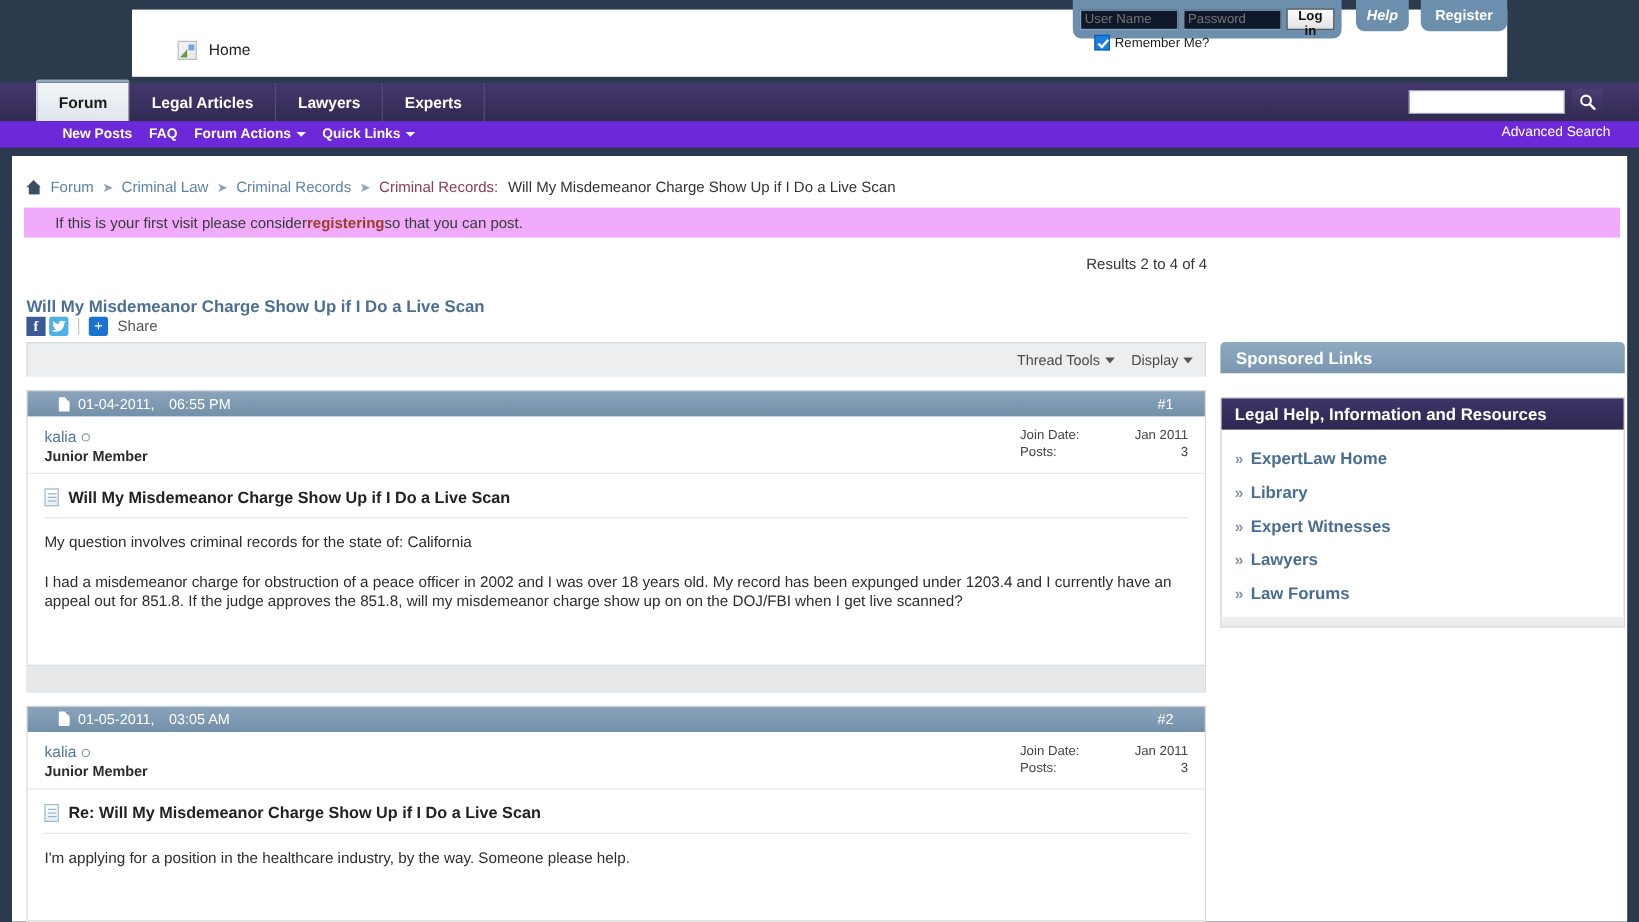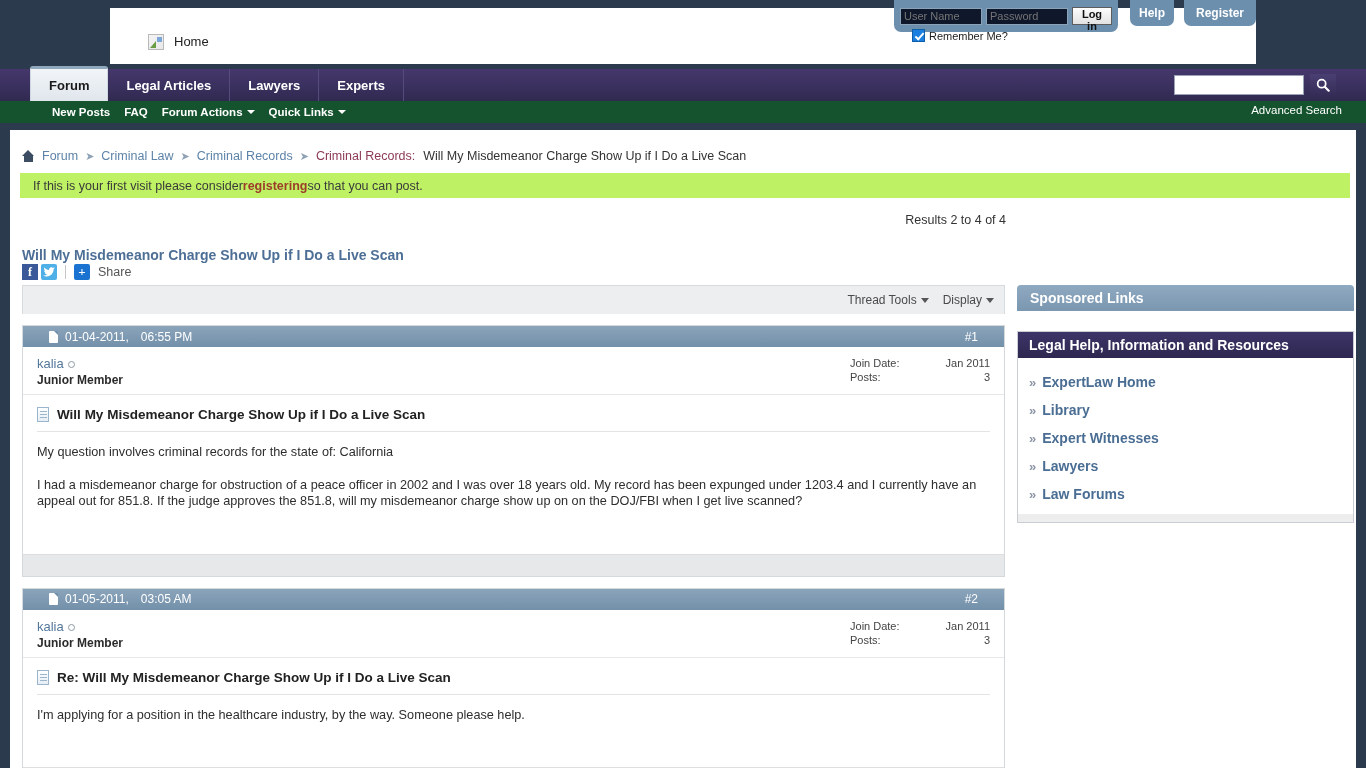"Help" #pill-help { font-style: none -> italic }
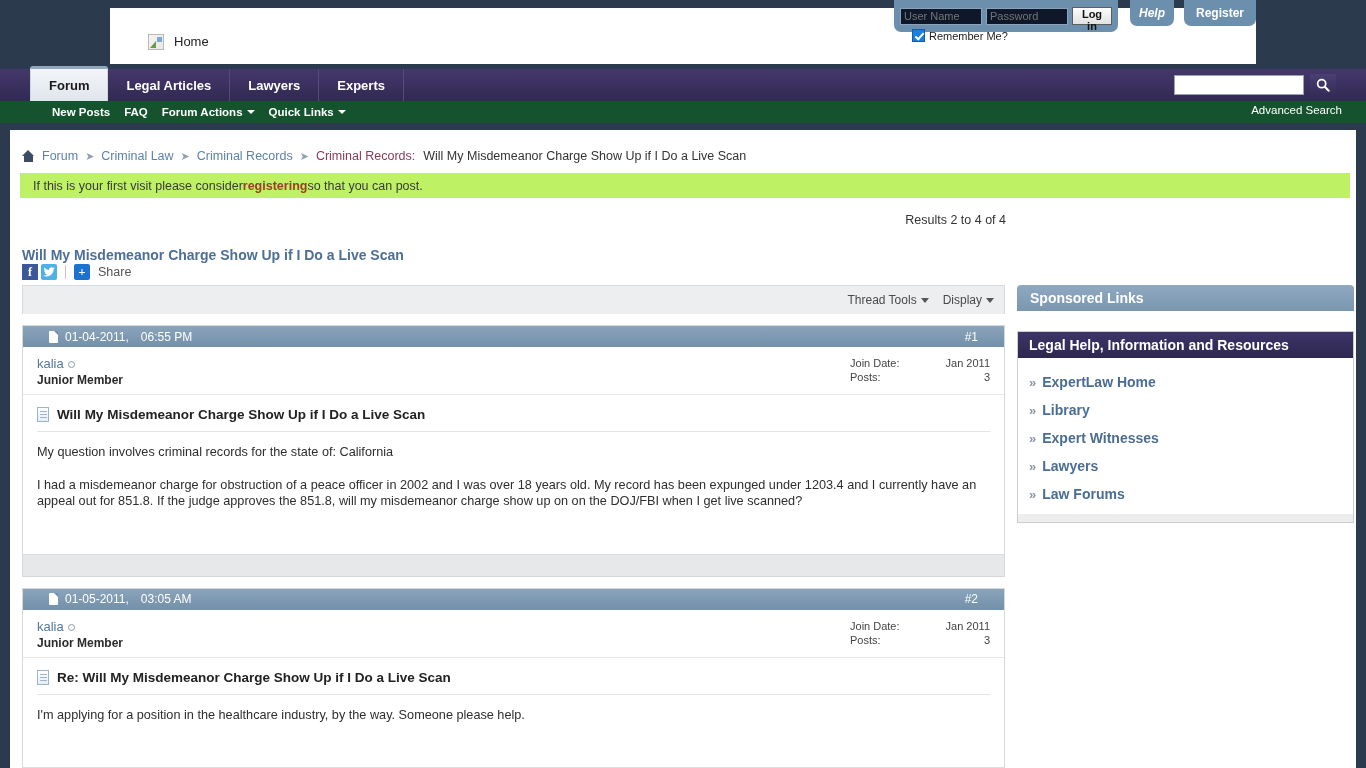"New Posts" .subnav { background: #14532d -> #6d28d9 }
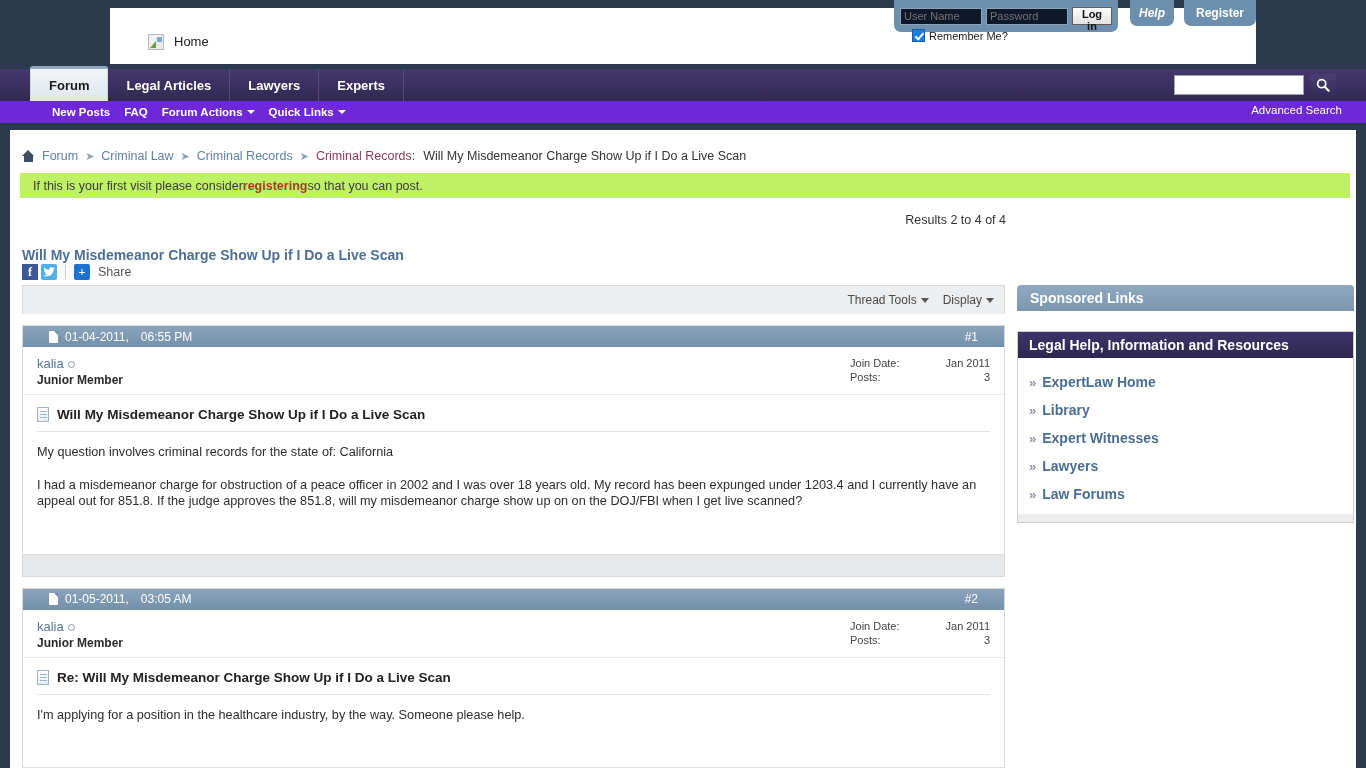"If this is your first" .notice { background: #bef264 -> #f0abfc; padding-left: 13px -> 26px }
